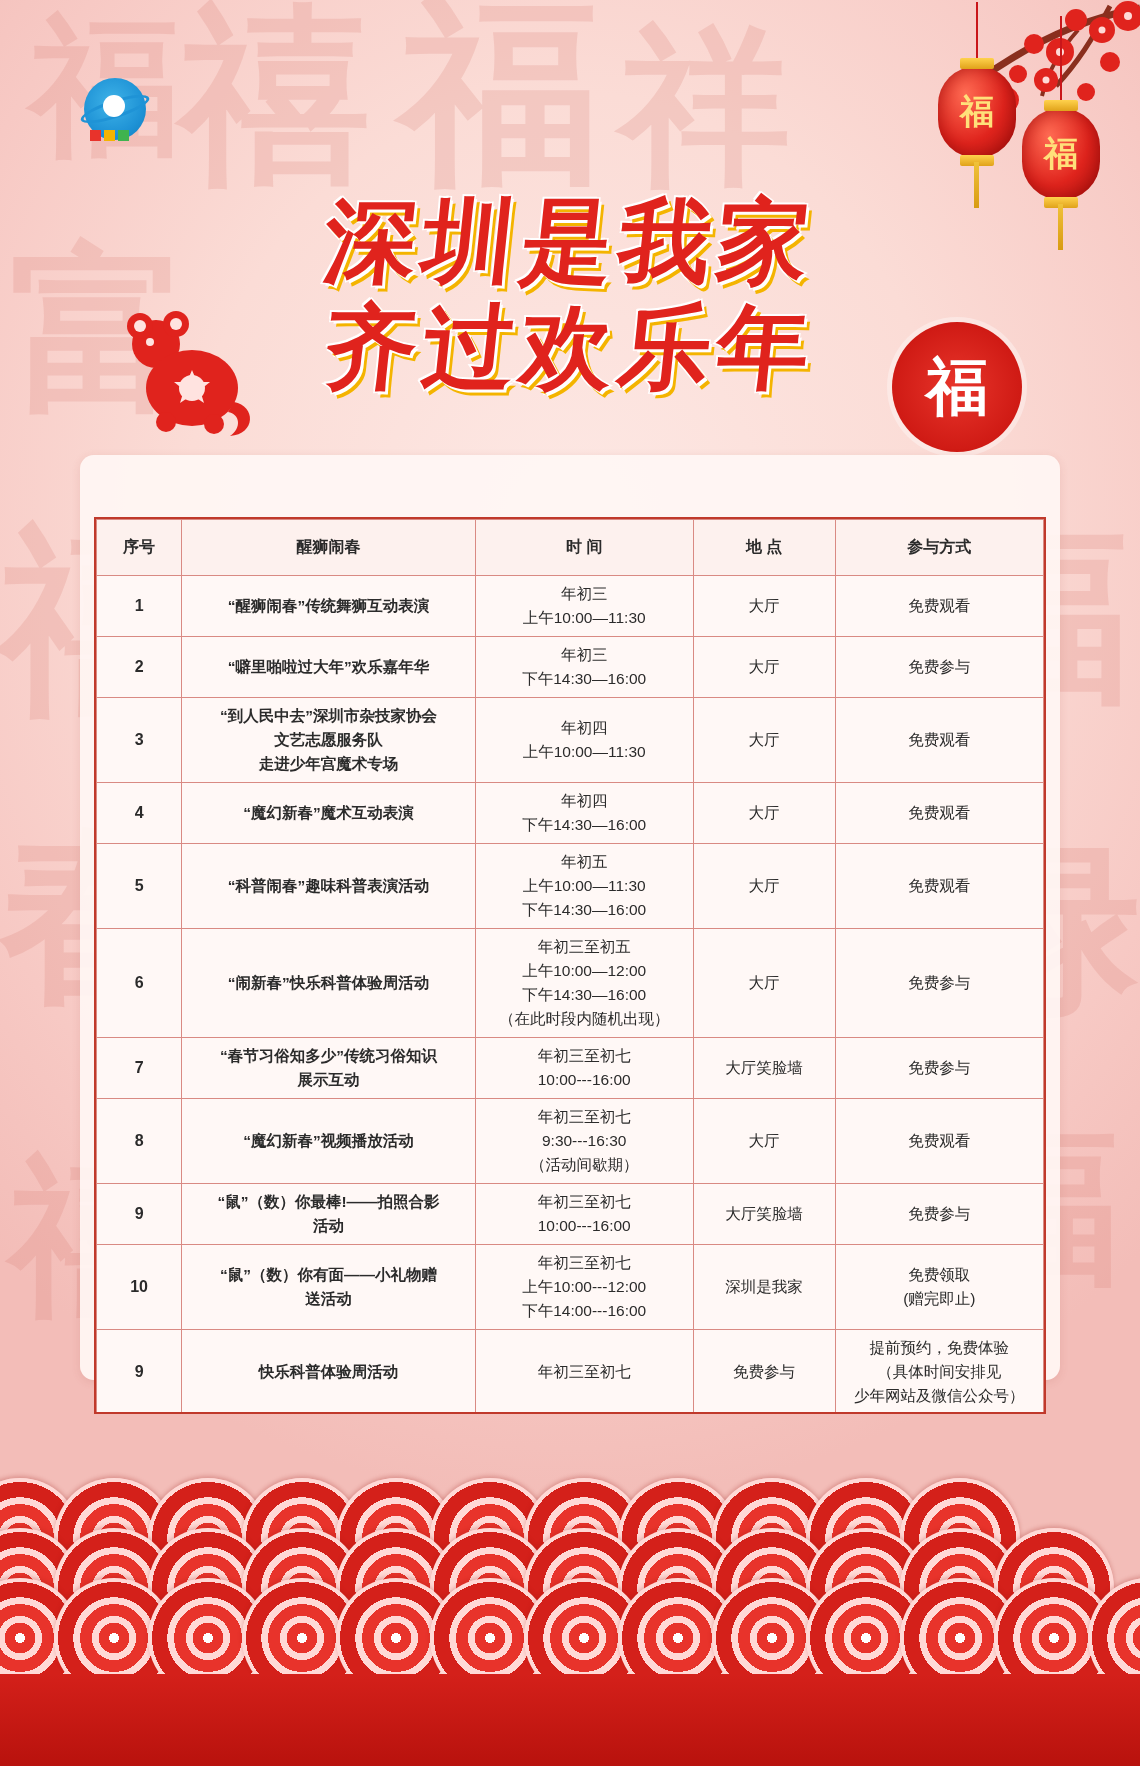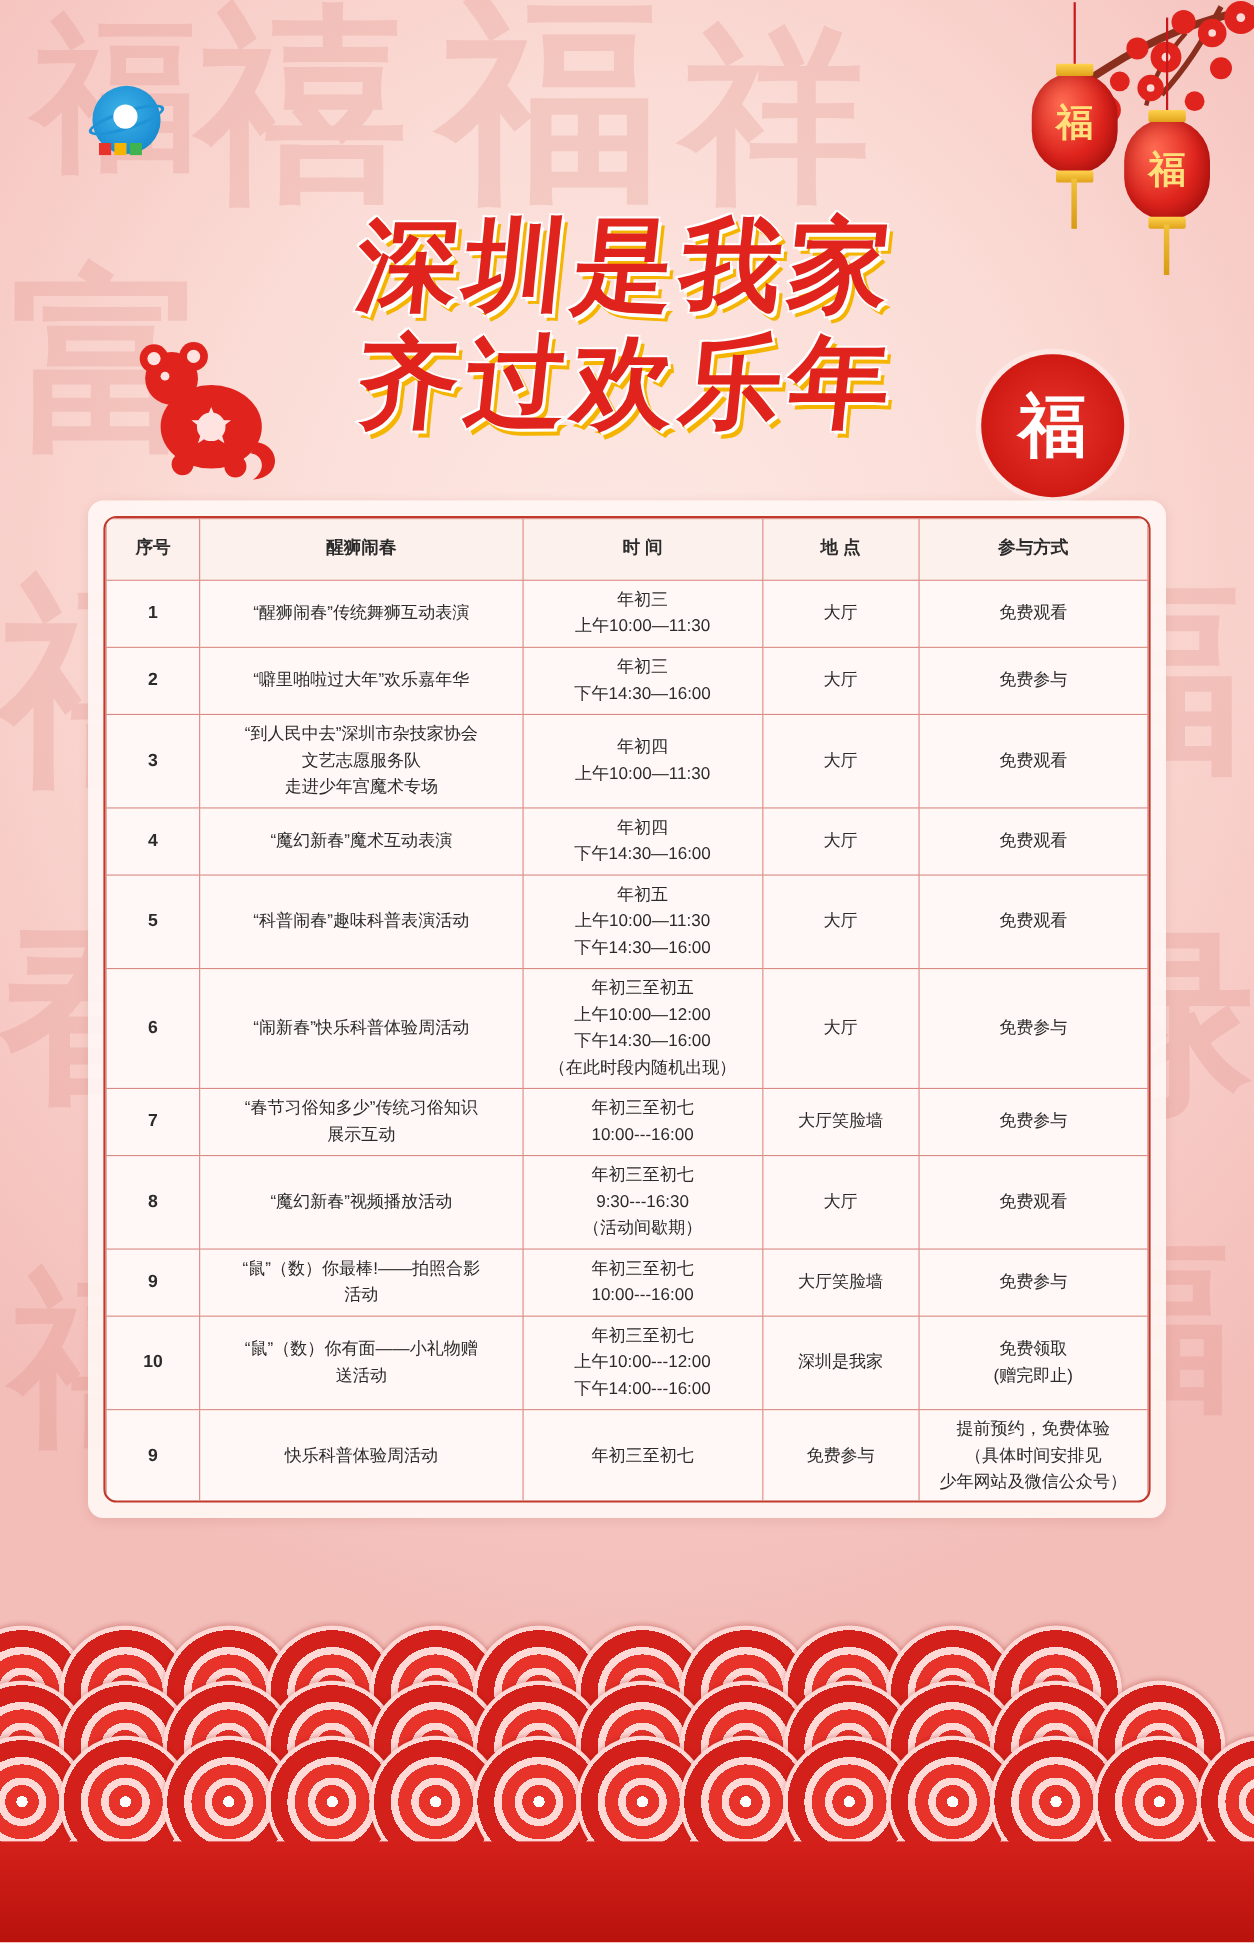"序号" #table-wrap { border-radius: 12px -> 0; margin-top: none -> 48px }
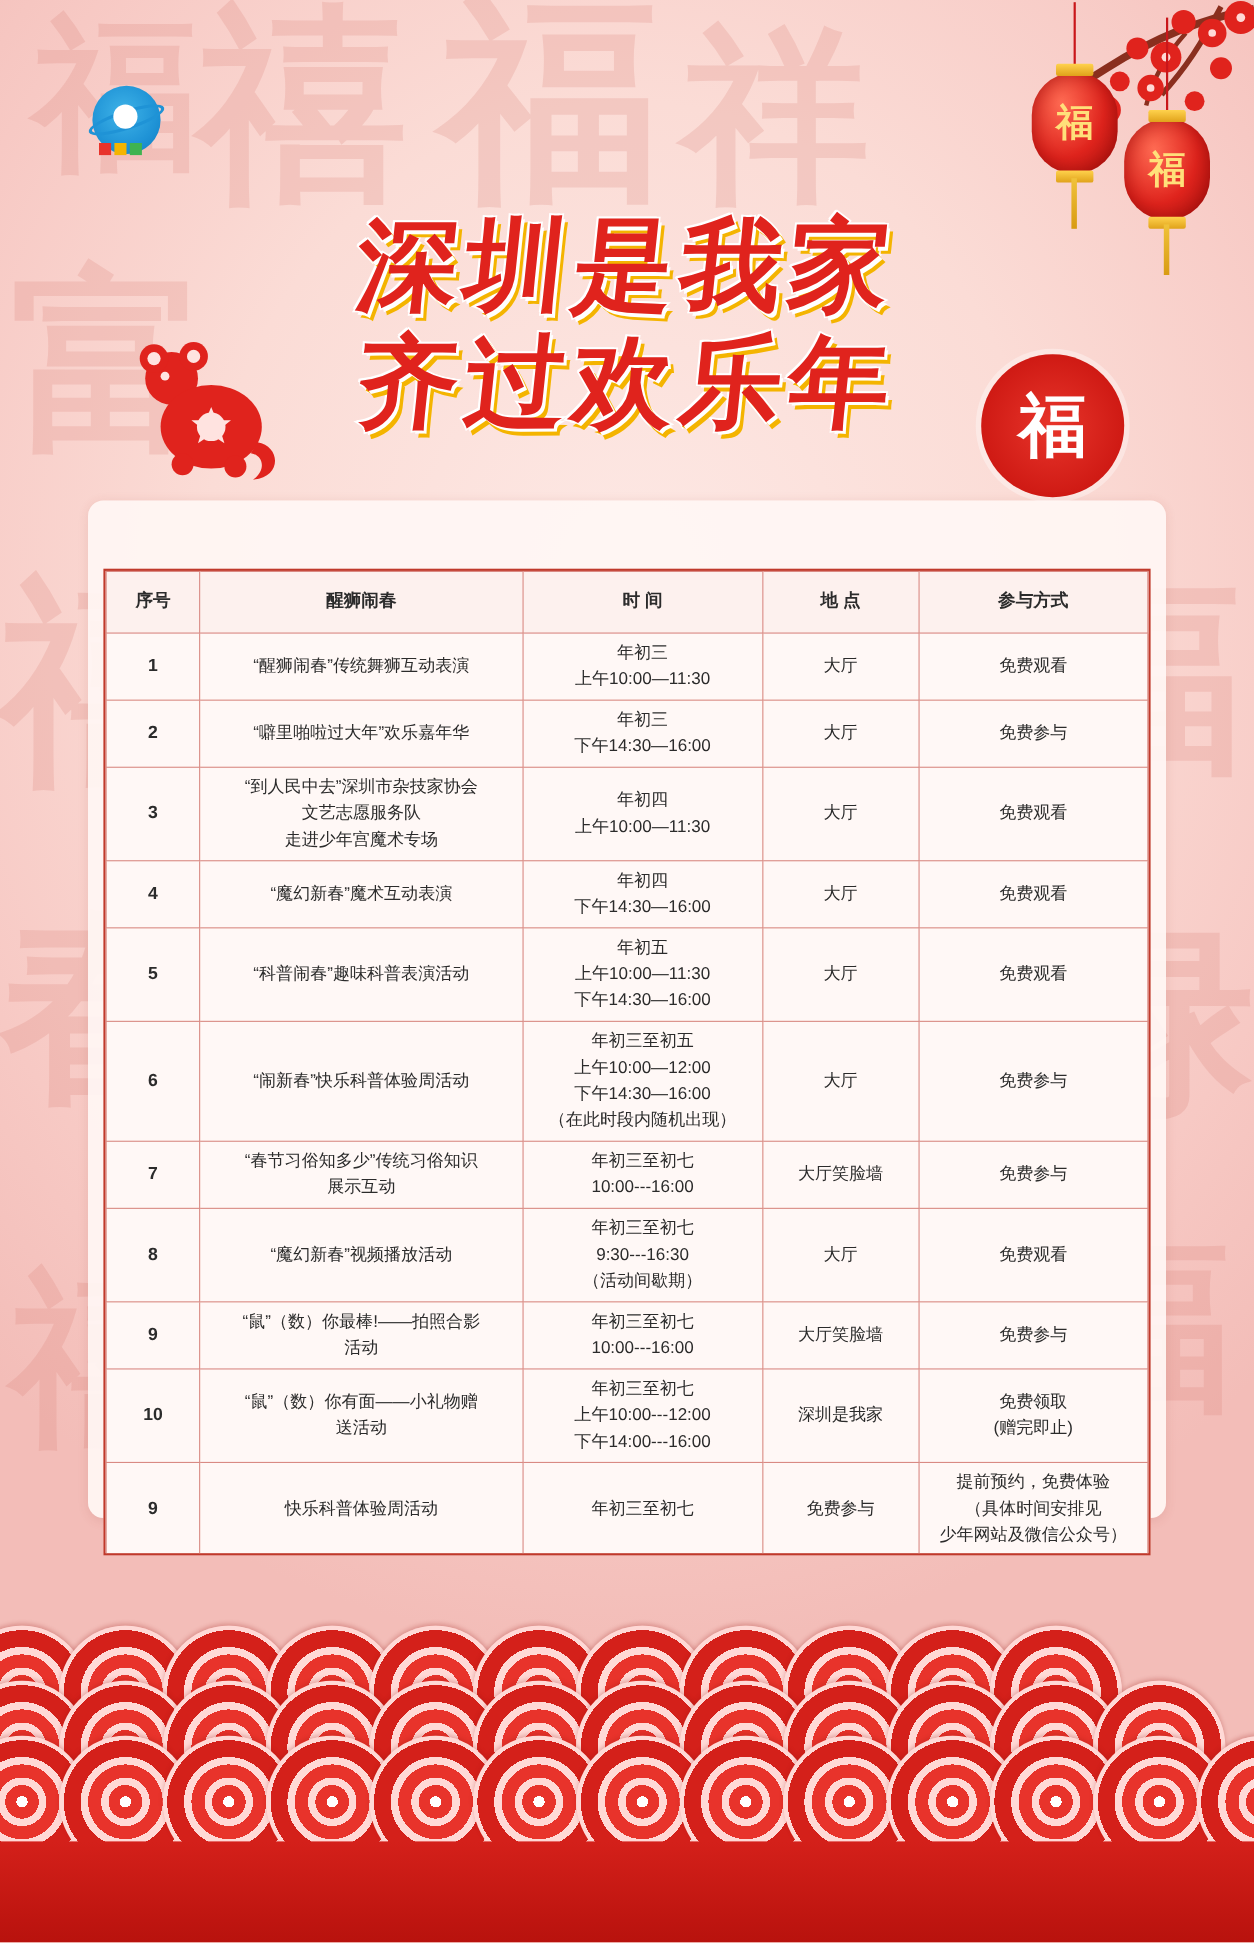"“醒狮闹春”传统舞狮互动表演" td.topic { font-weight: normal -> bold }
